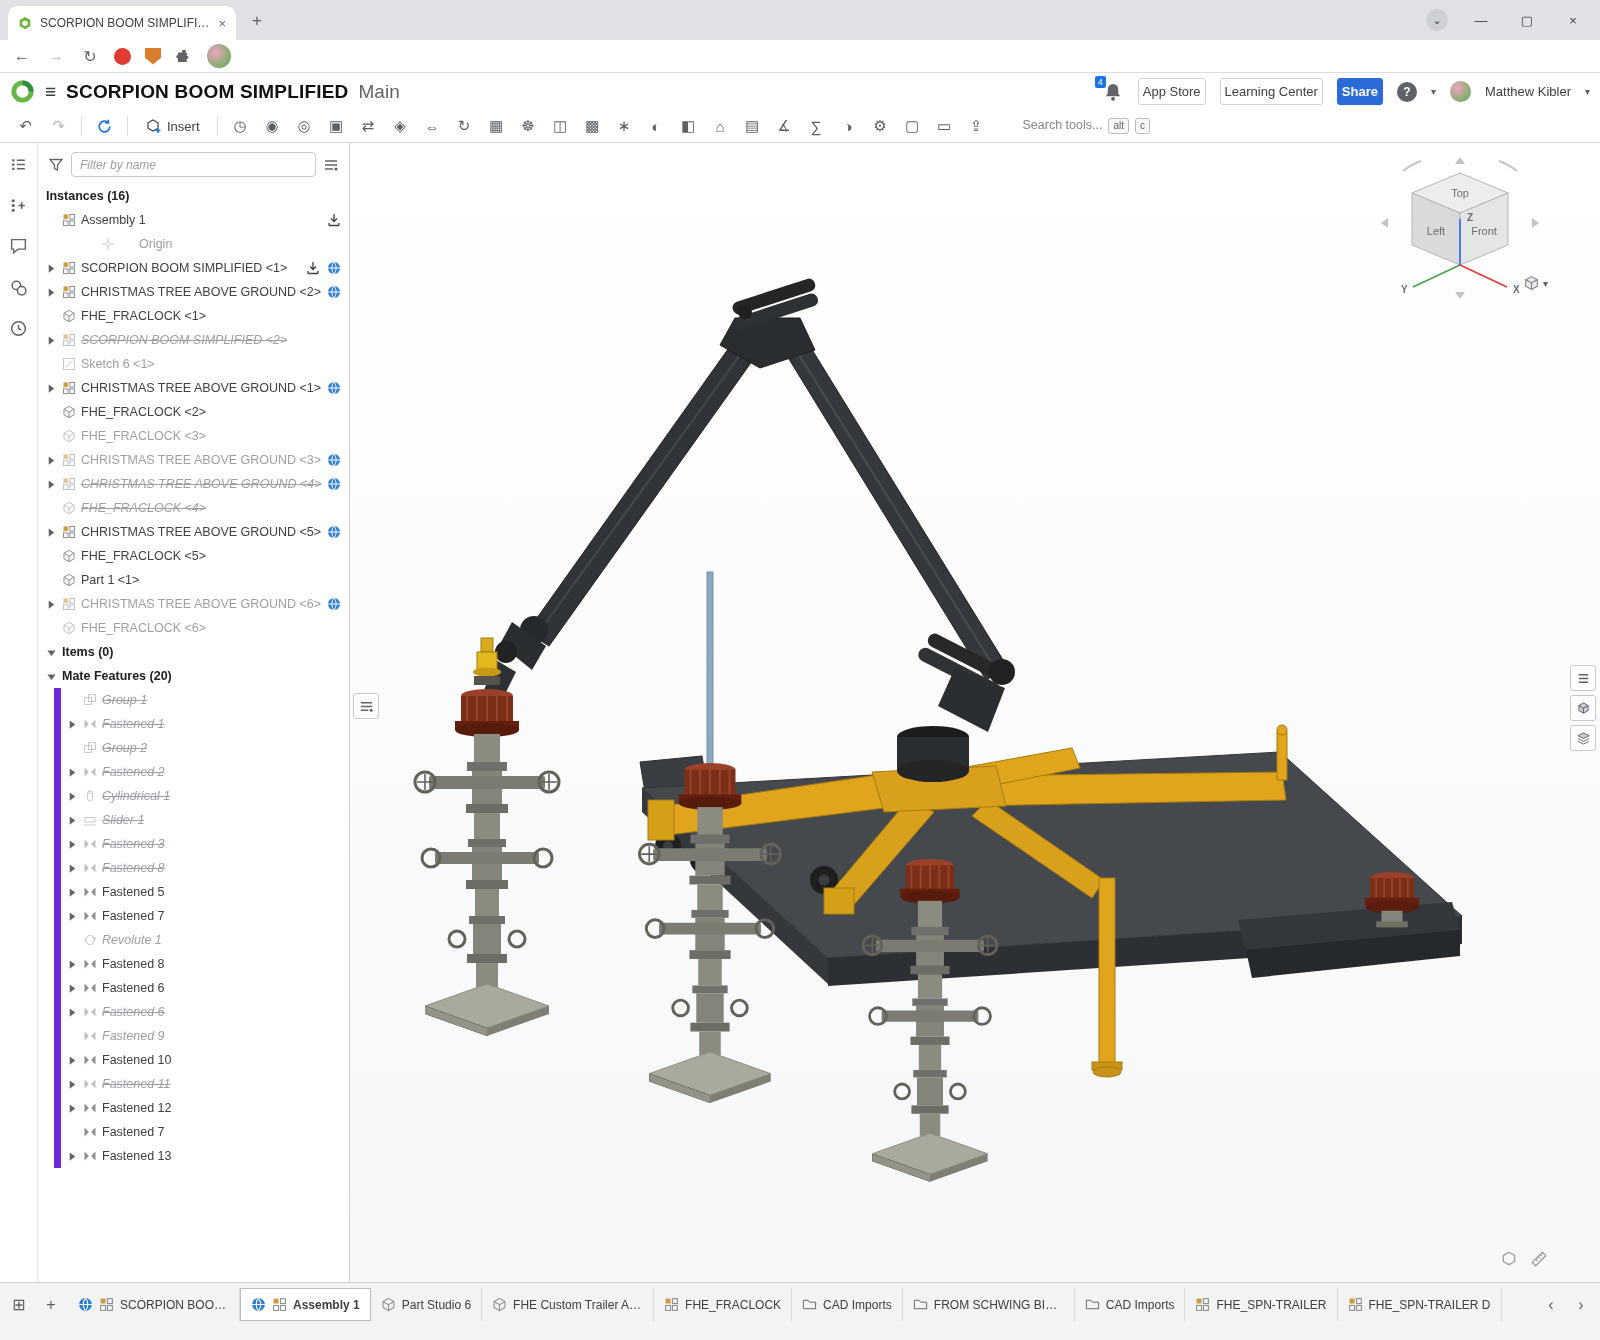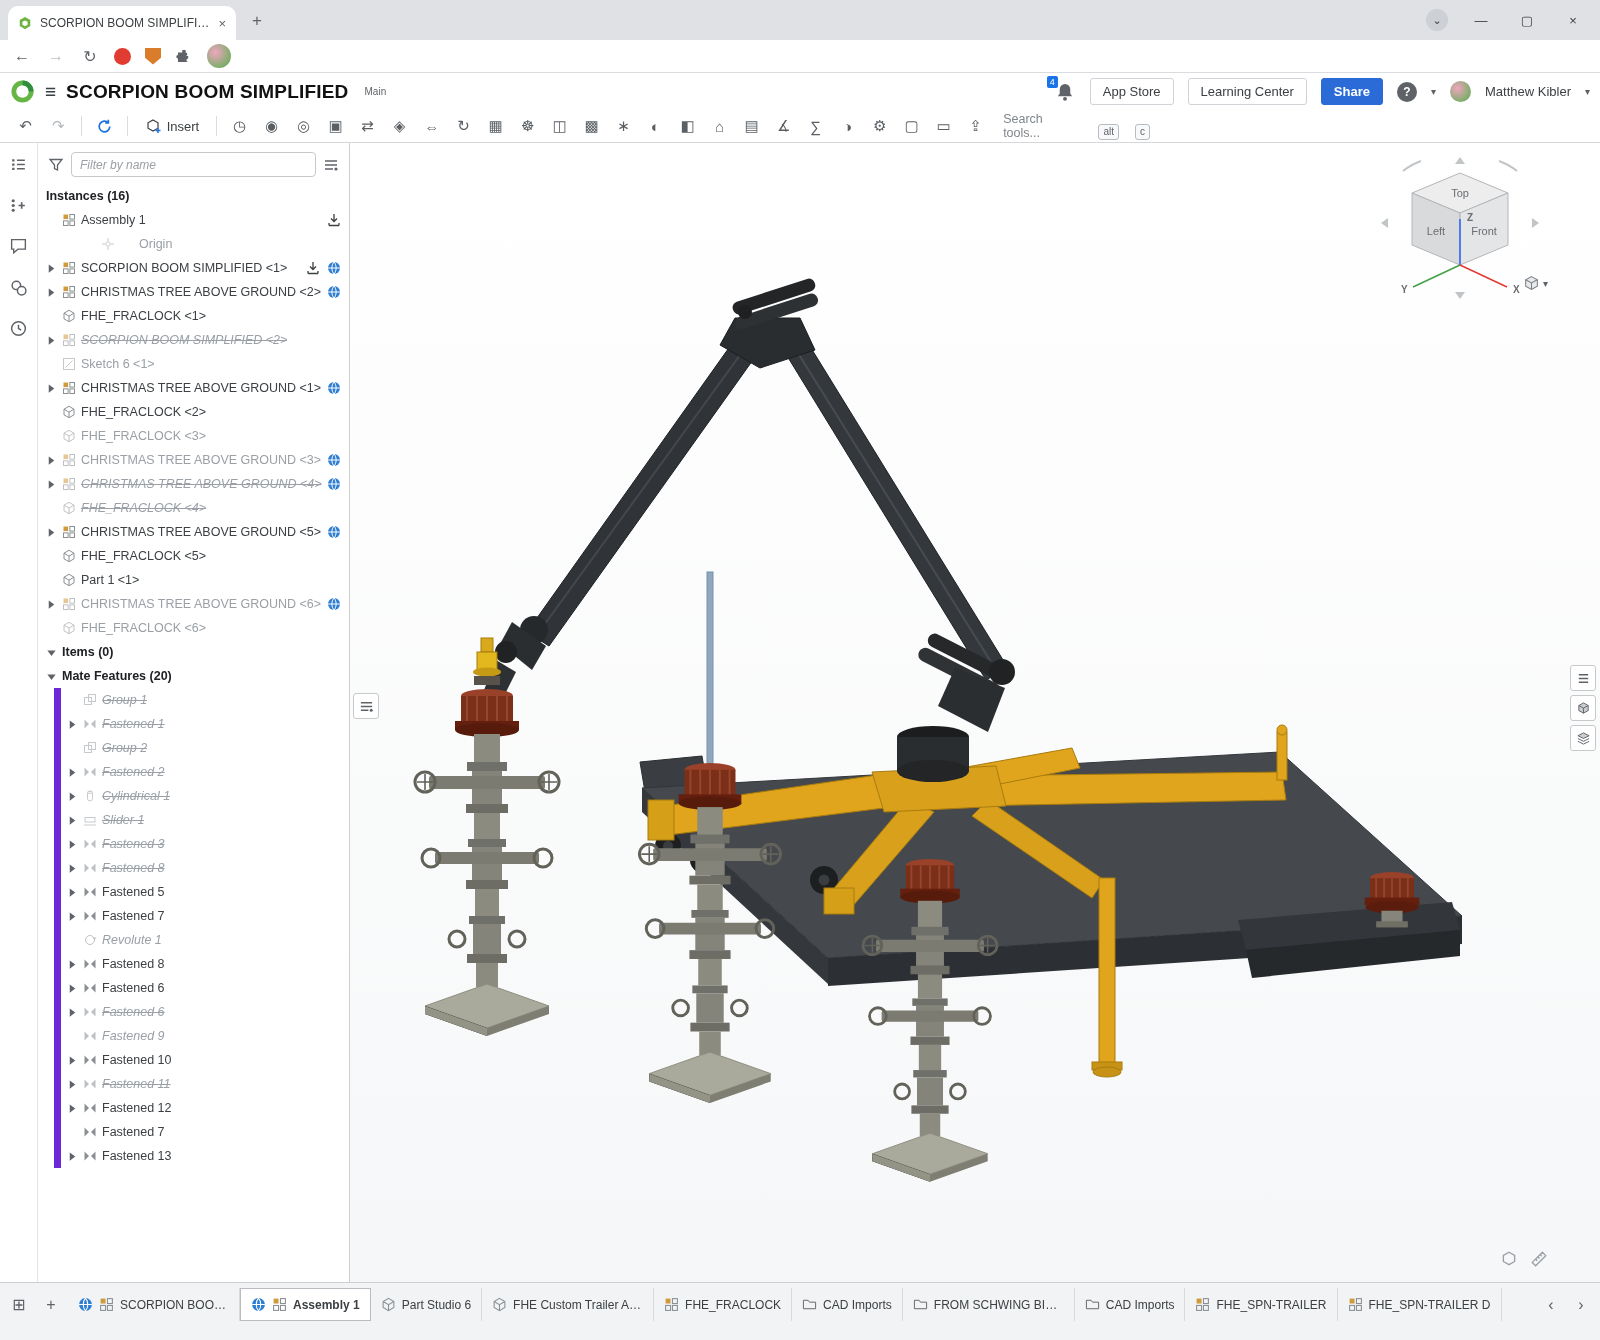"Main" .ws-label { font-size: 10px -> 19px; margin-left: 6px -> none }
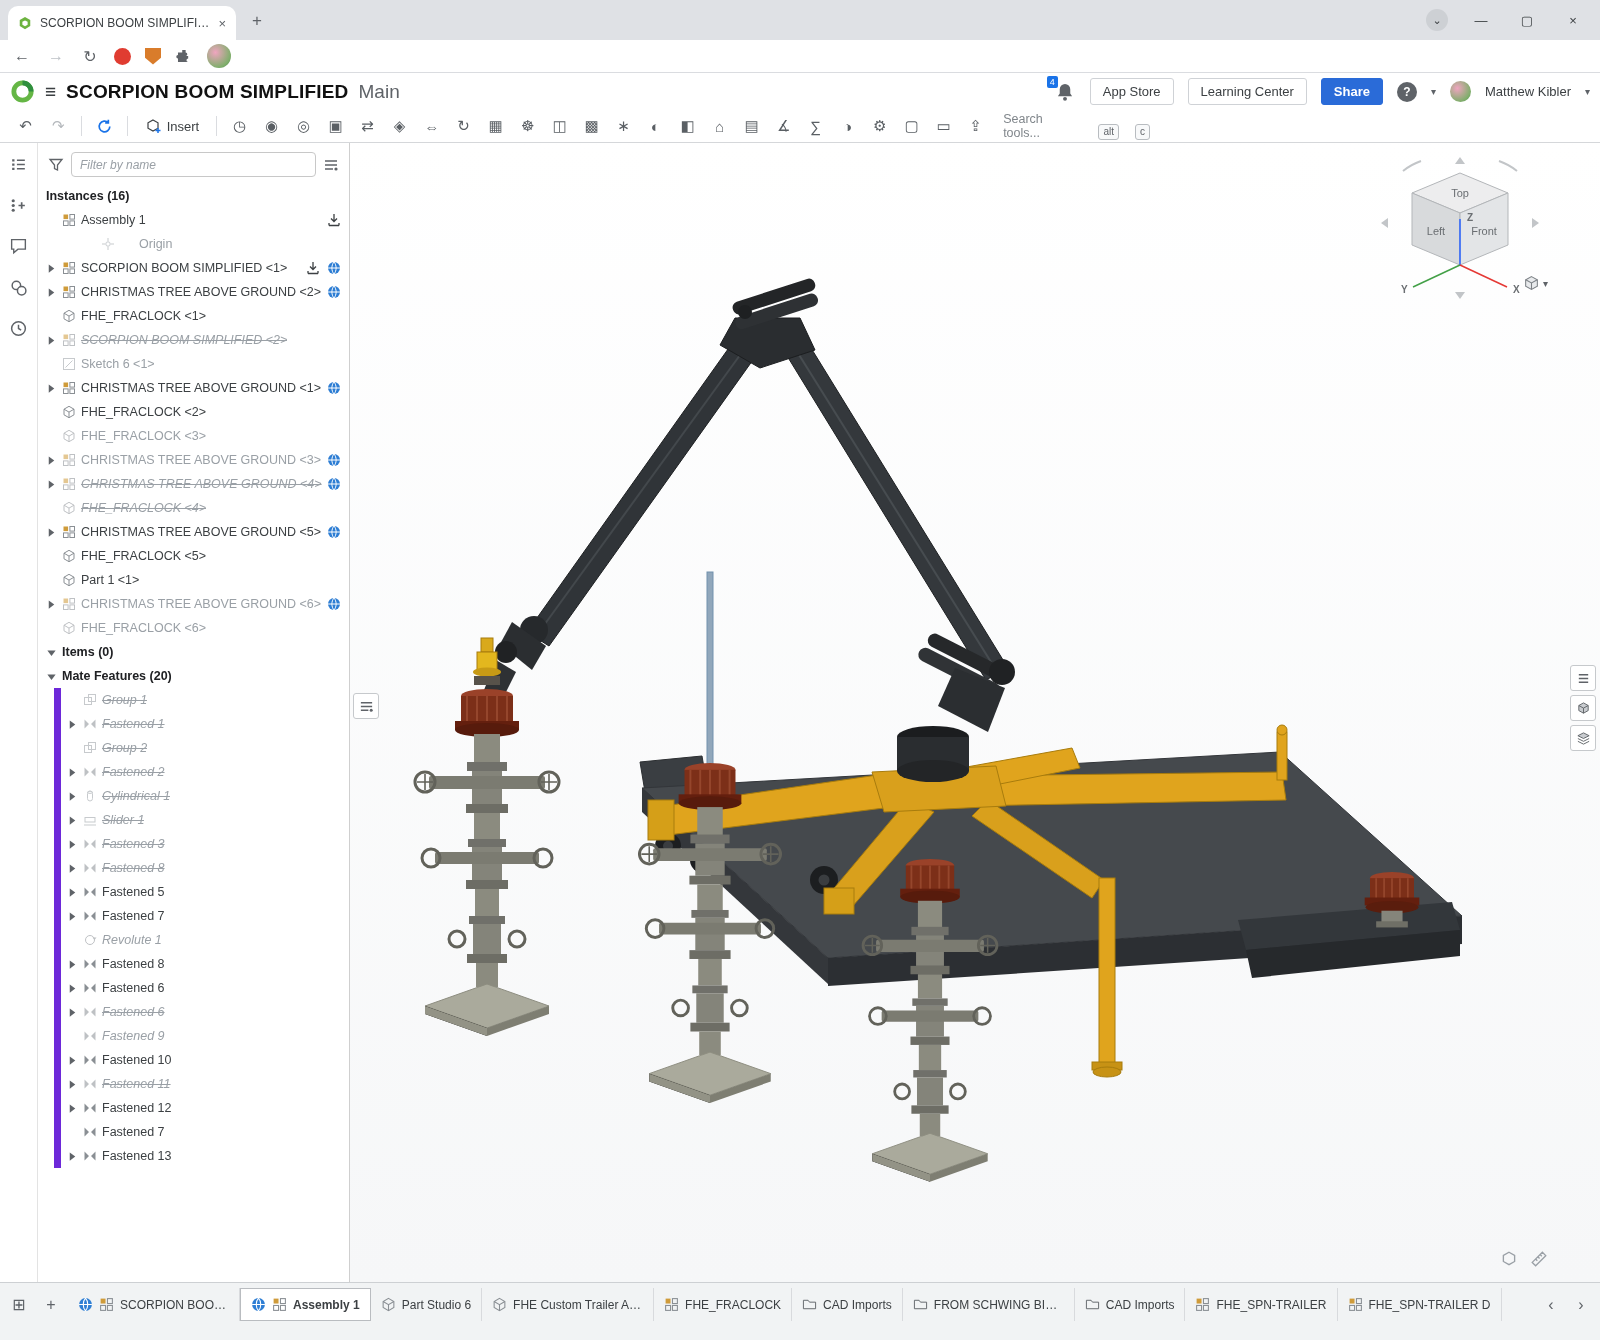"App Store" .hbtn { padding: 5px 12px -> 5px 4px }
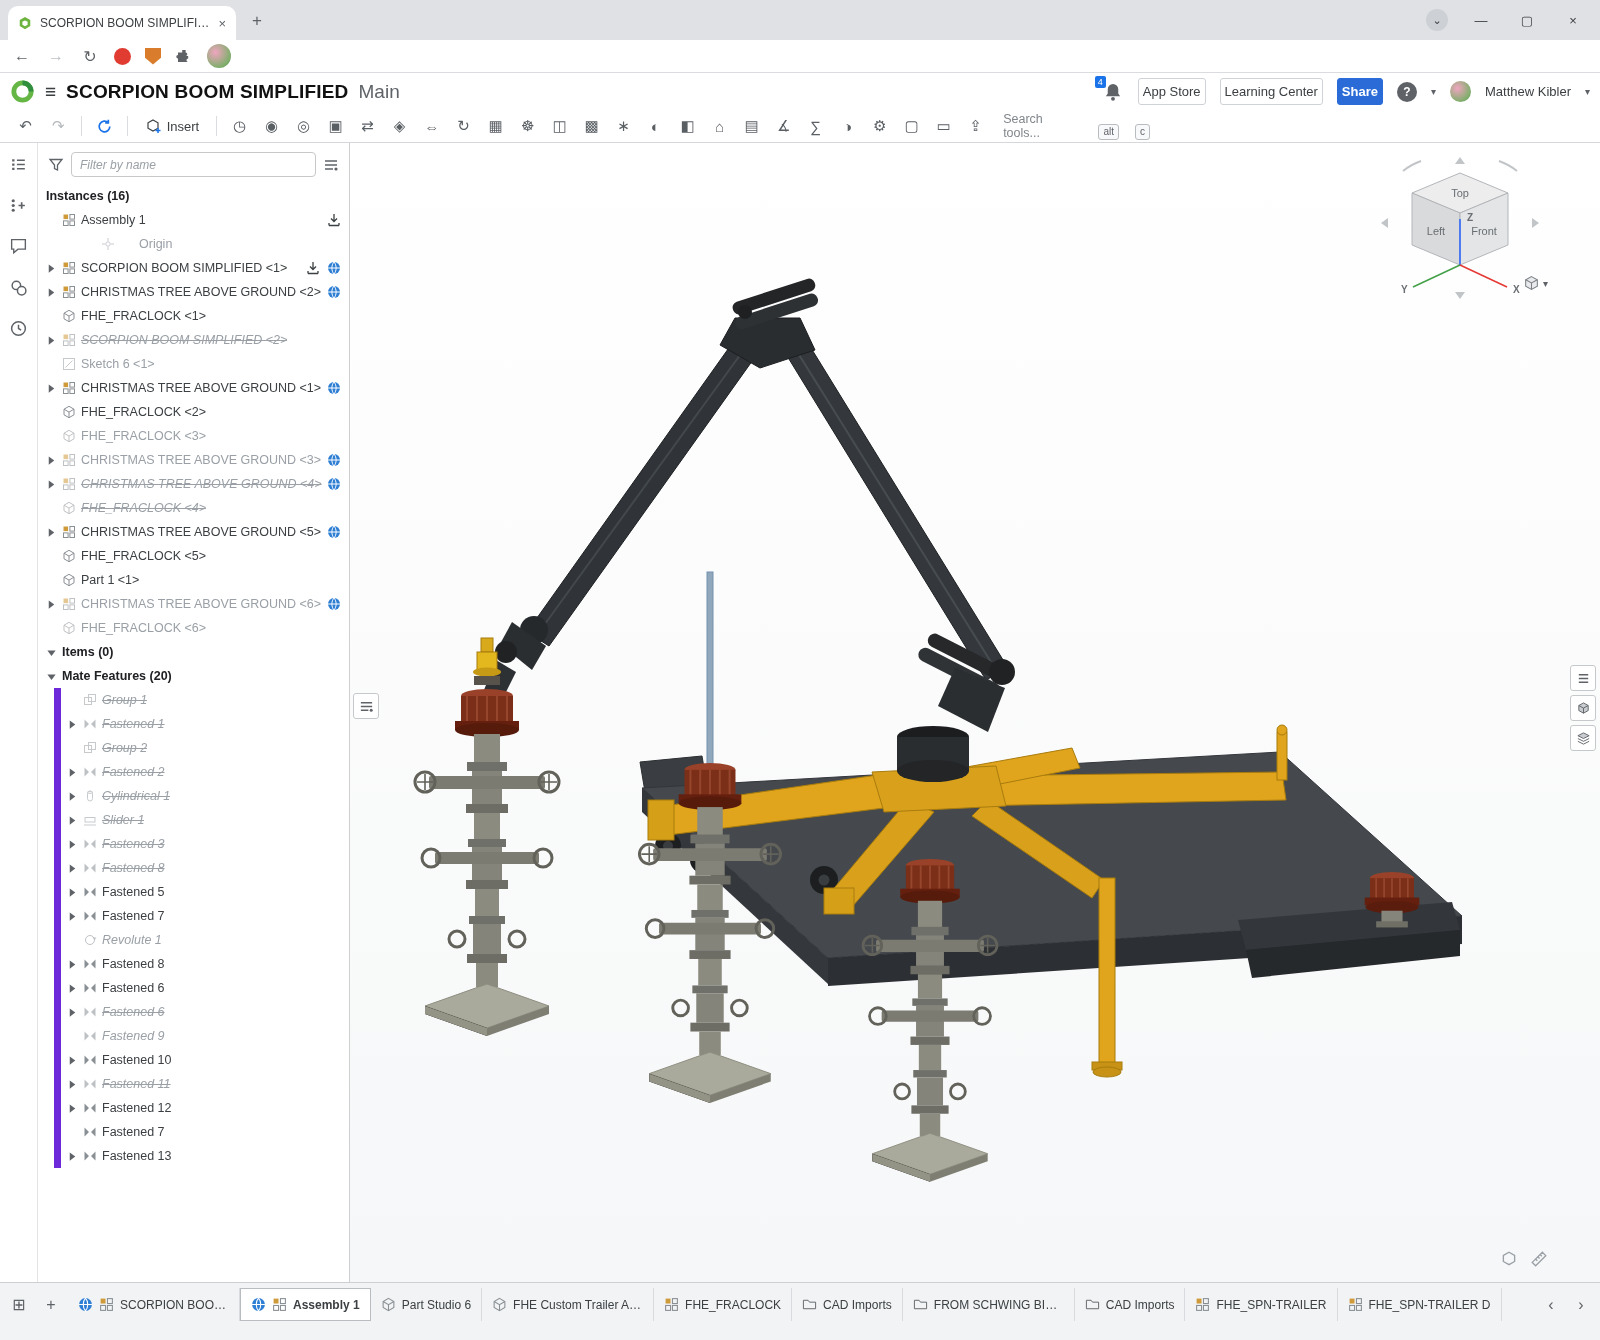"Search tools..." .search-tools { align-items: flex-end -> flex-start; gap: 16px -> 6px }
